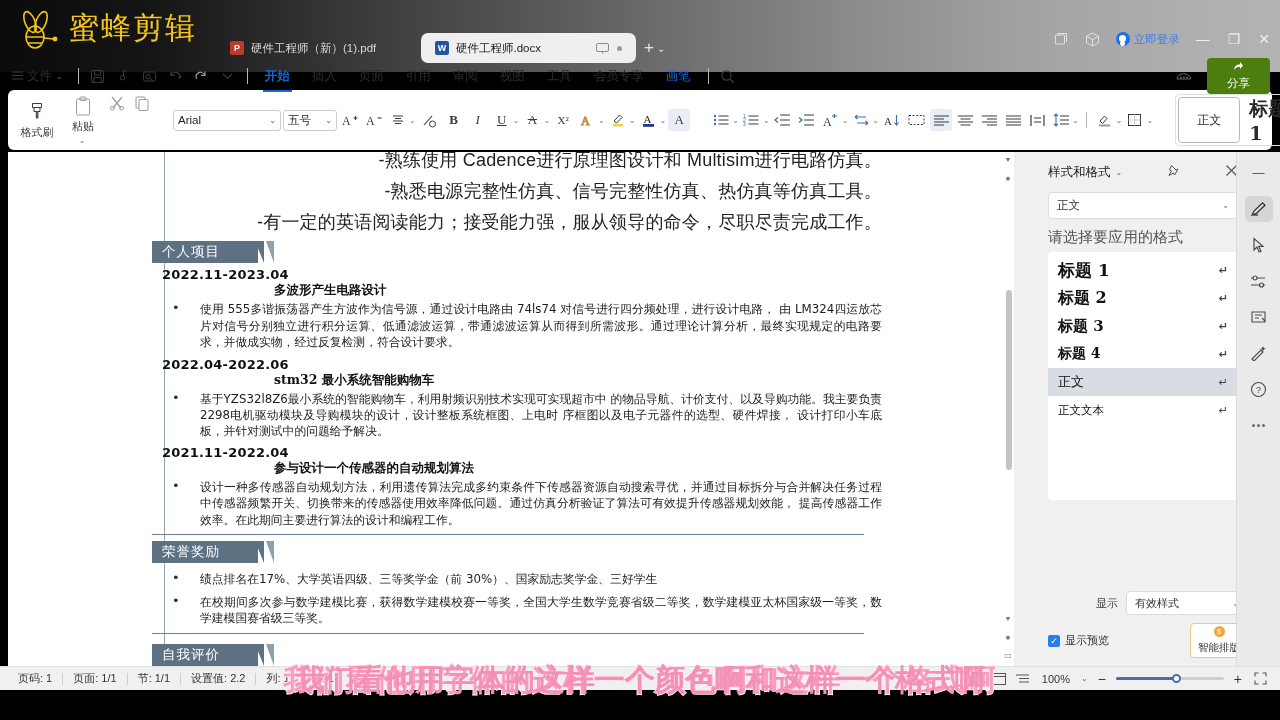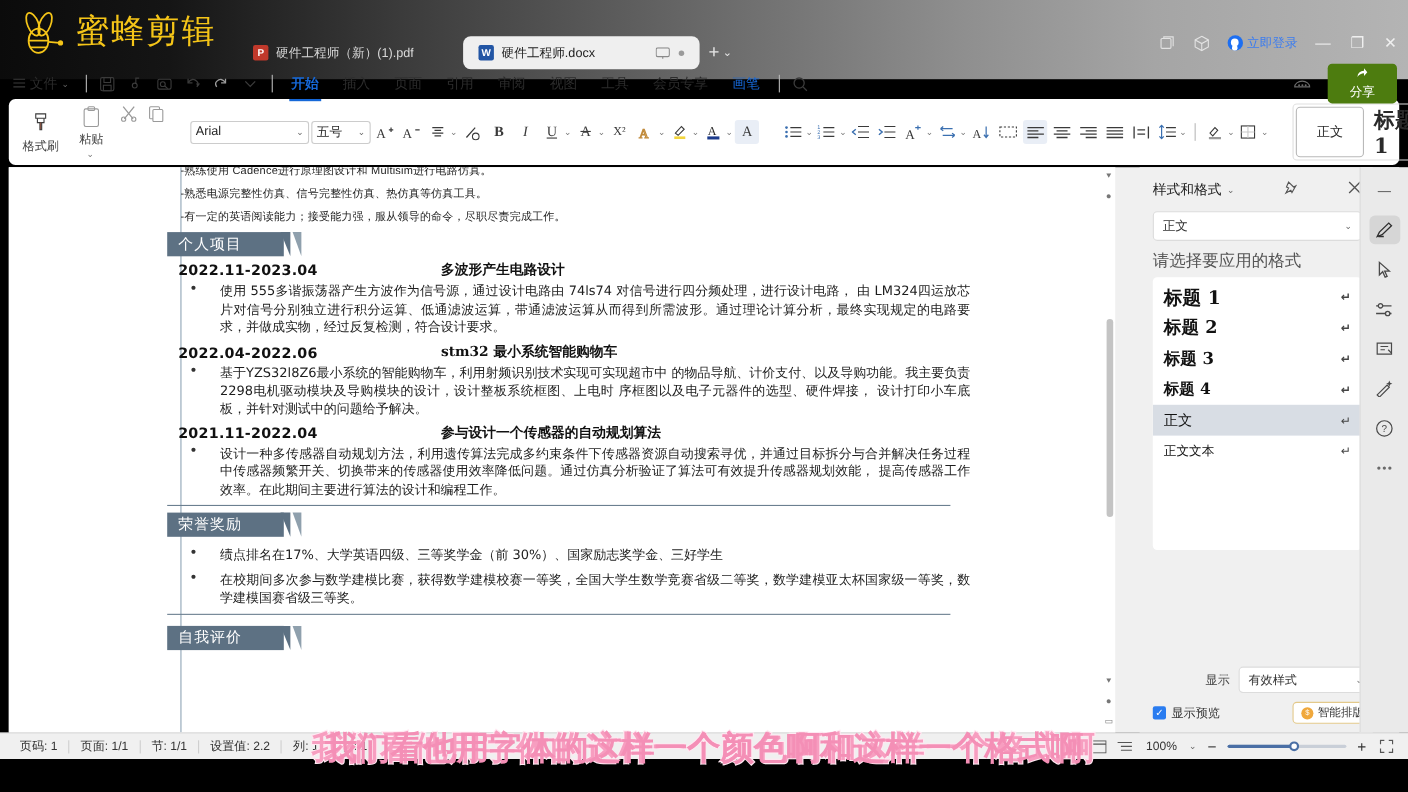"-熟练使用 Cadence进行原理图设计和 Multisim进行电路仿真。" .dash-line { font-size: 10px -> 18px; text-align: none -> right }
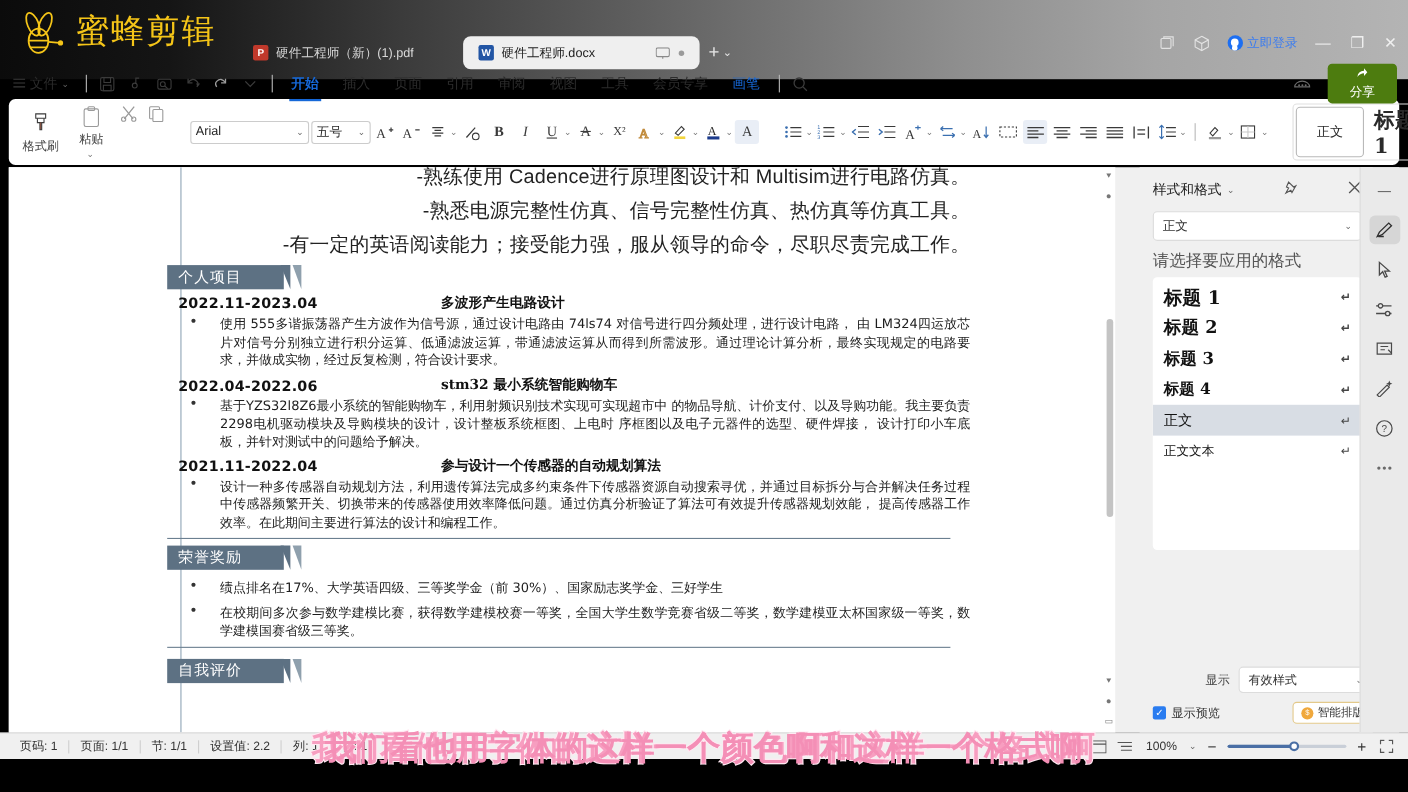"2022.11-2023.04" .projline { align-items: flex-end -> flex-start; flex-direction: none -> column }
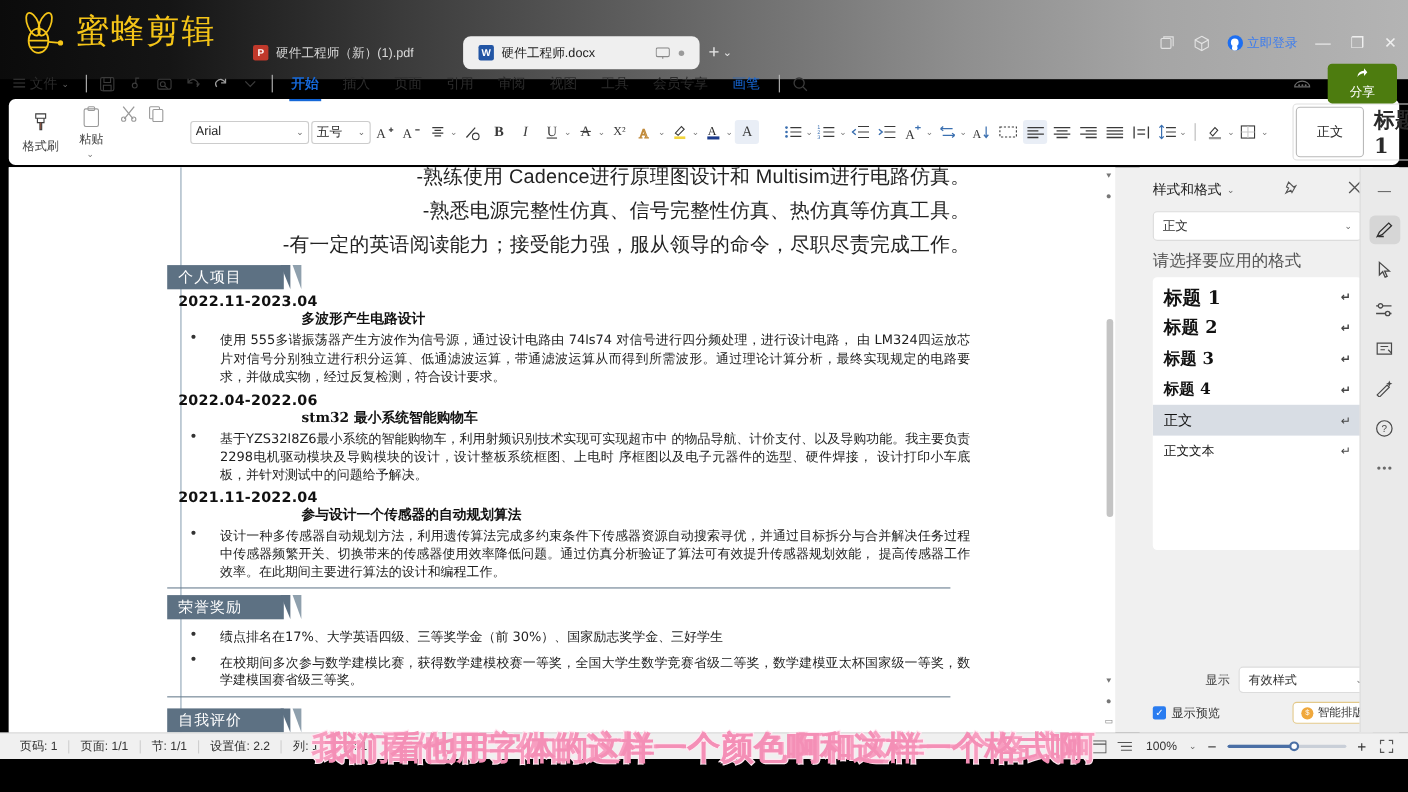"智能排版" .smartbtn { flex-direction: none -> column }
